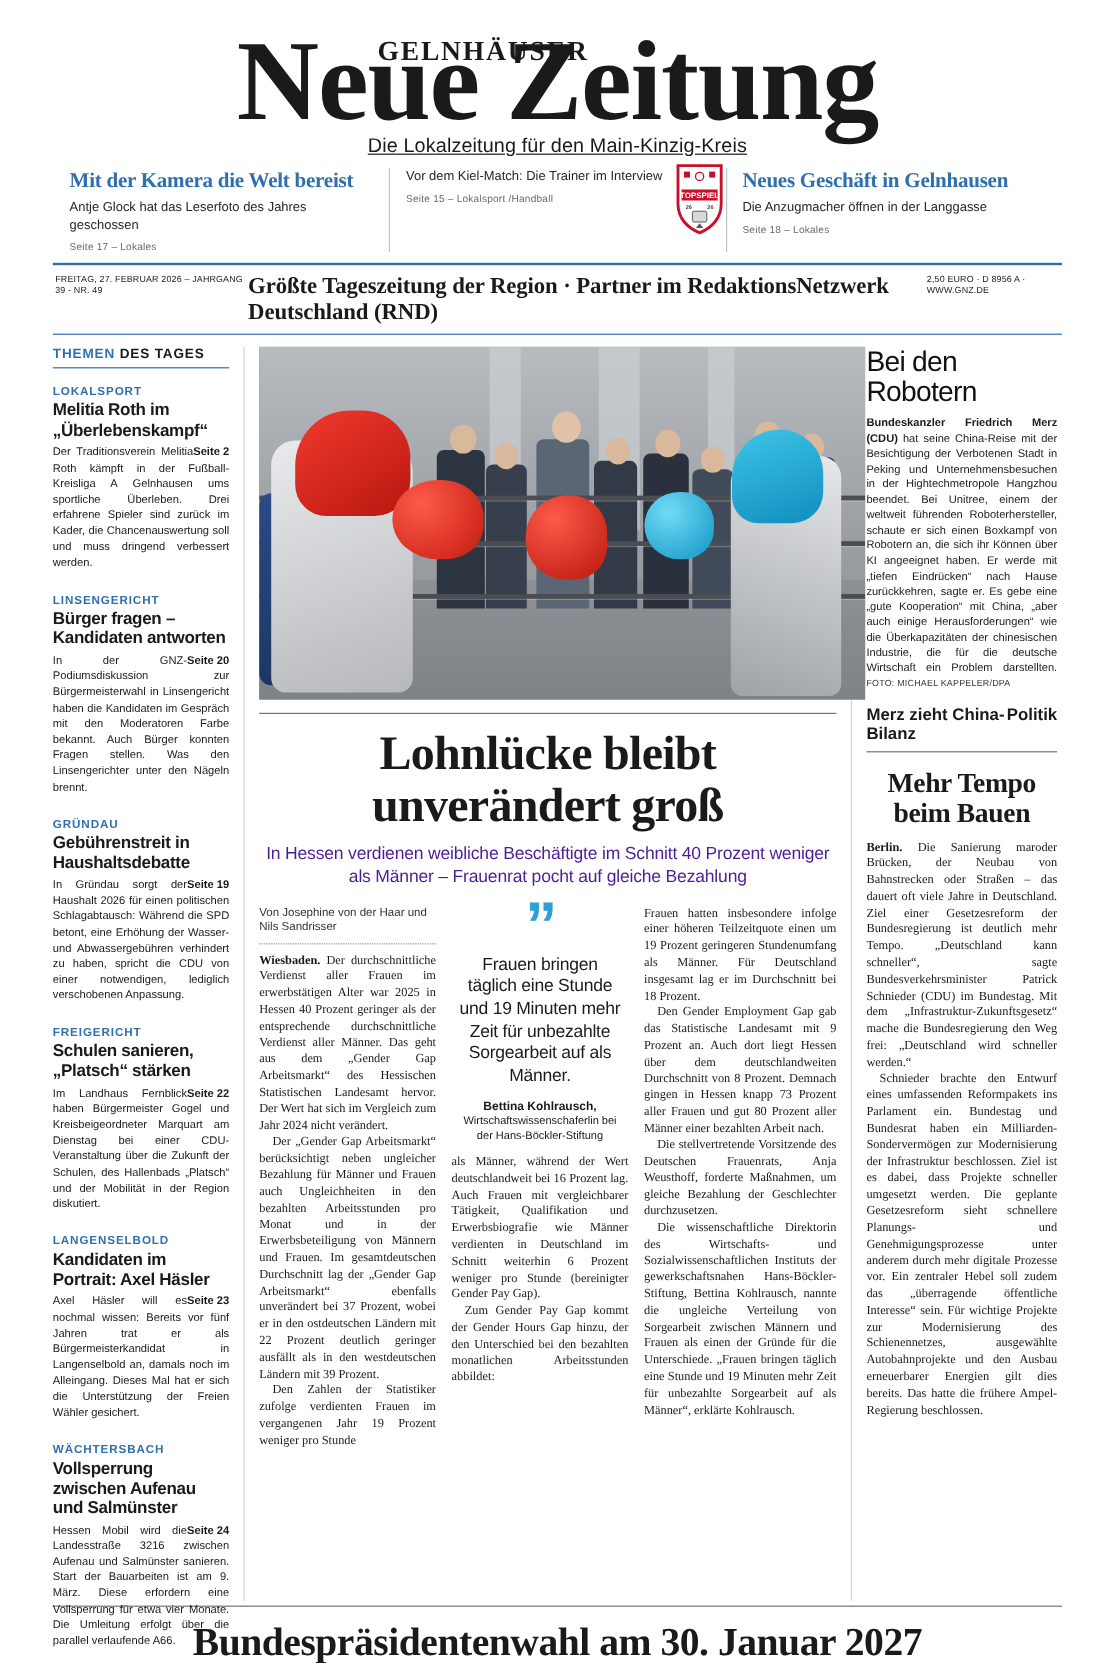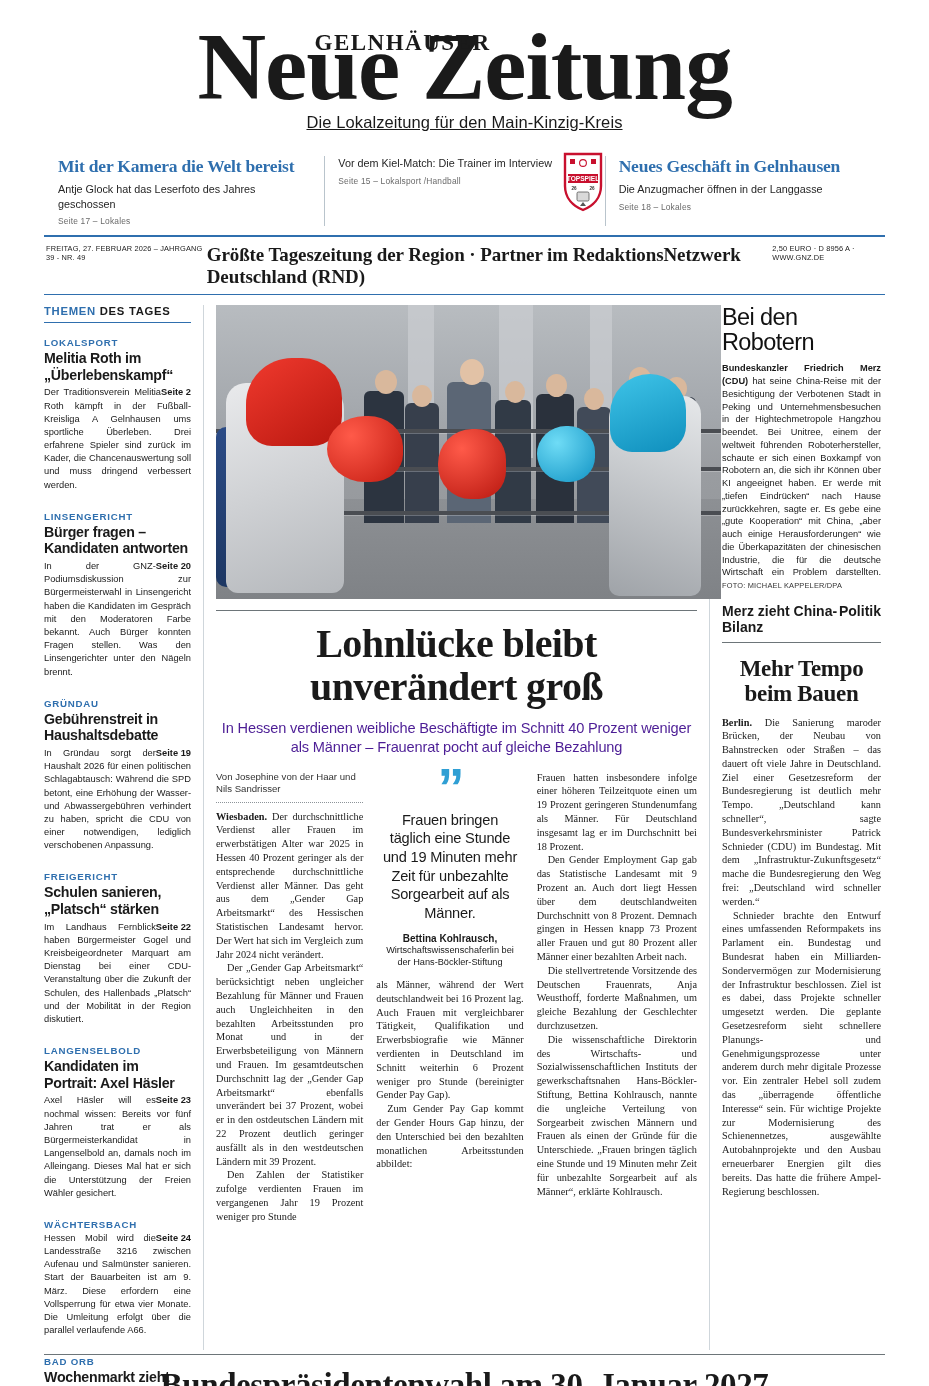"Mit der Kamera die Welt" .teaser-bar { margin-top: 16px -> none }
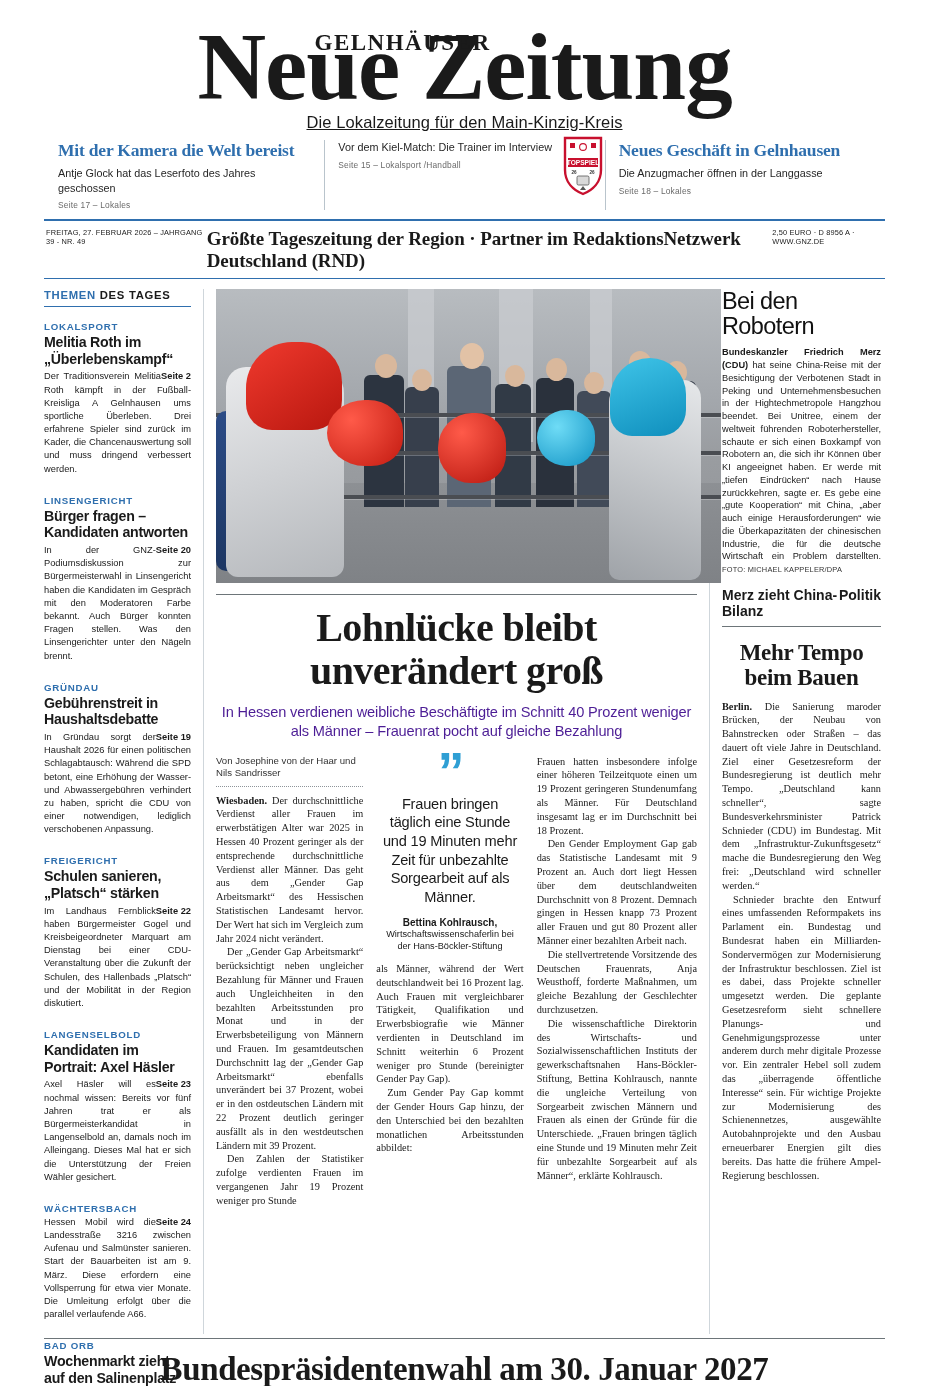"Vollsperrung zwischen Aufenau und" div.sb-head { html: none -> <div>Vollsperrung zwischen Aufenau und Salmünster</div> }
